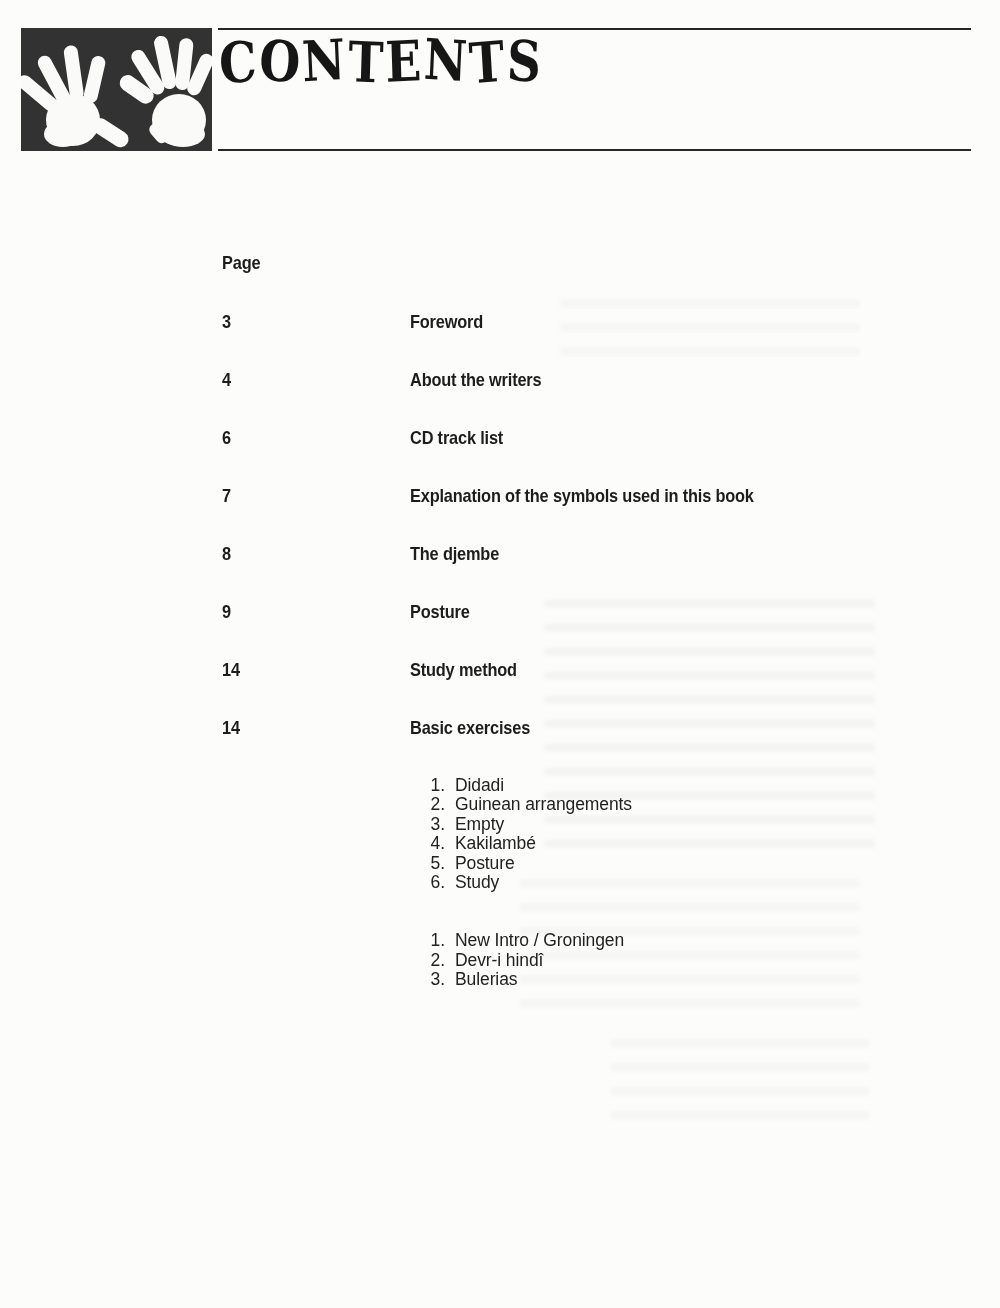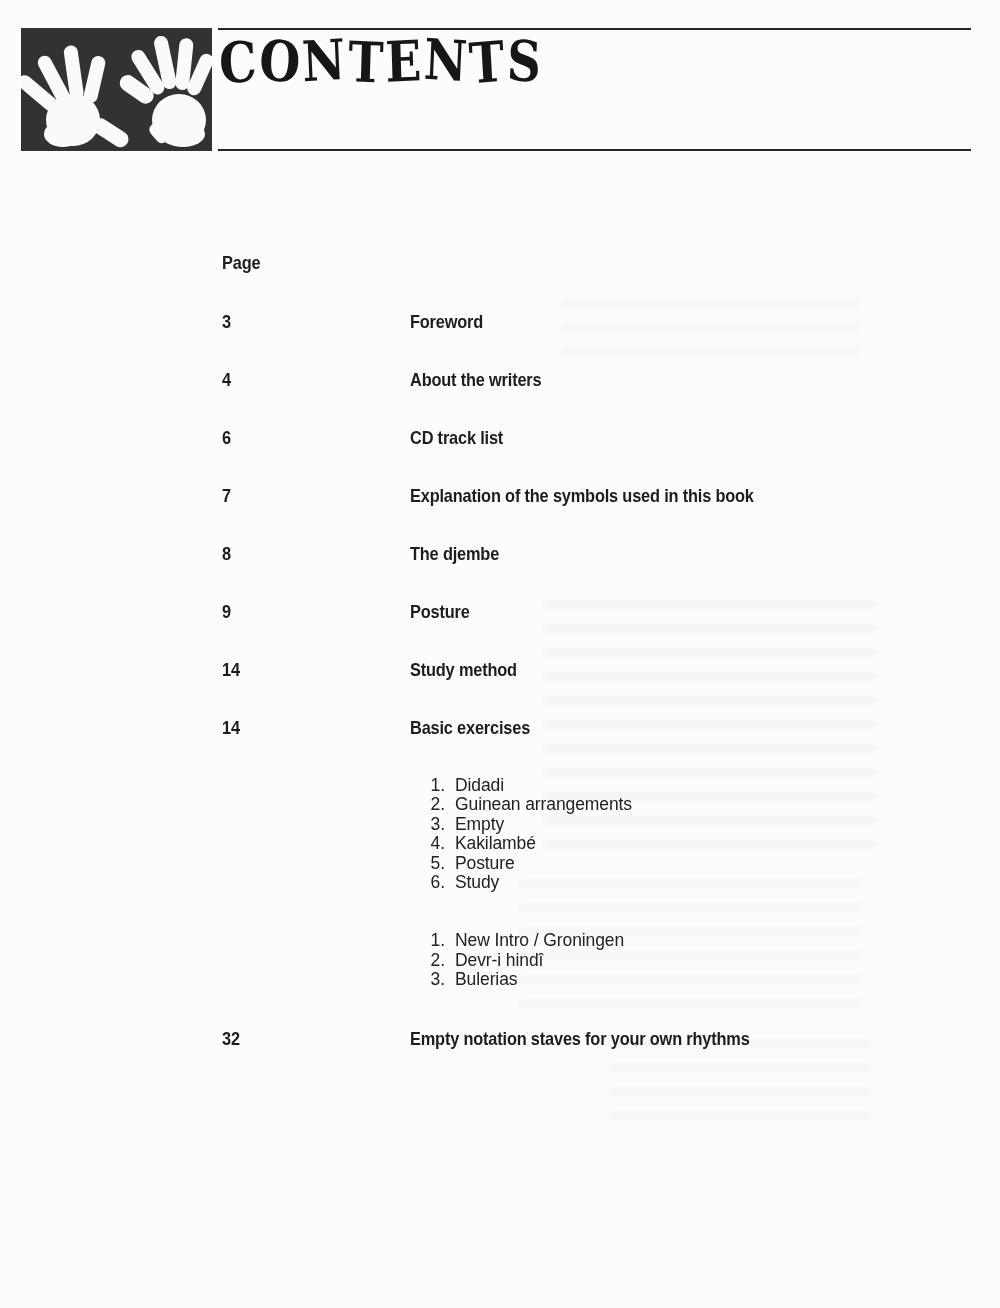"32" div.entry { html: <div> <div> <span>32</span> <span>Empty notation staves for your own rhythms</span> </div> </div> -> none }
